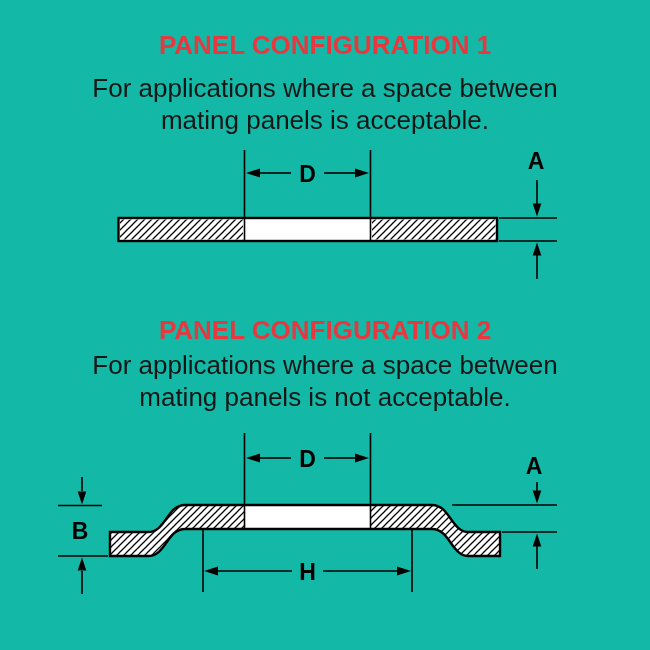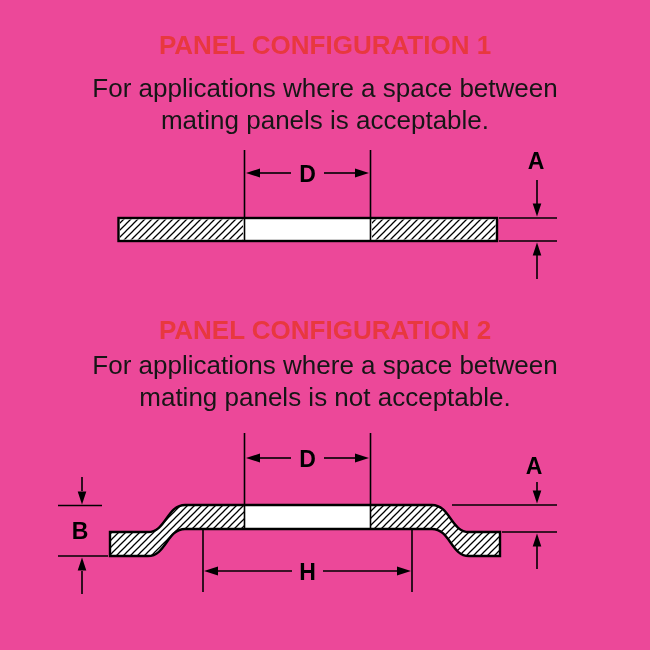"PANEL CONFIGURATION 1" .stage { background: #ec4899 -> #14b8a6 }
